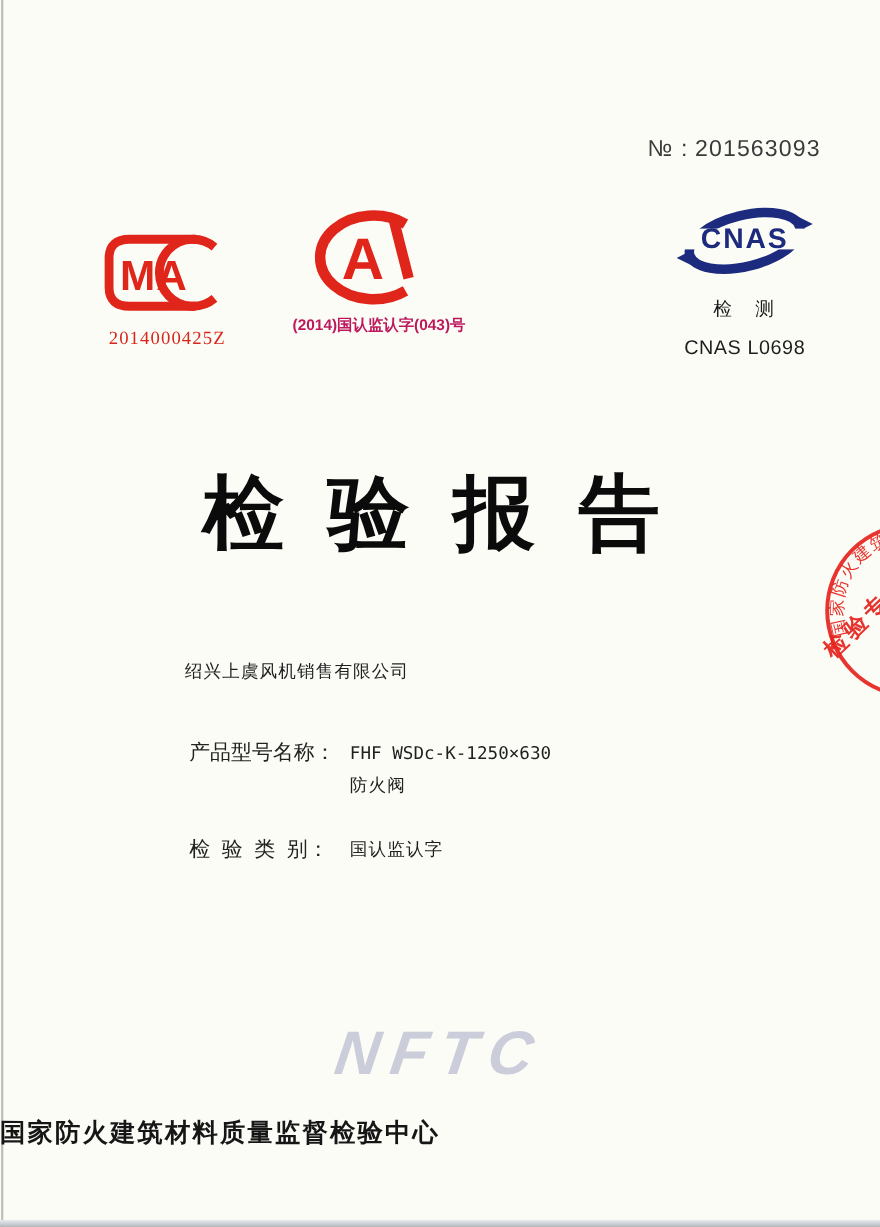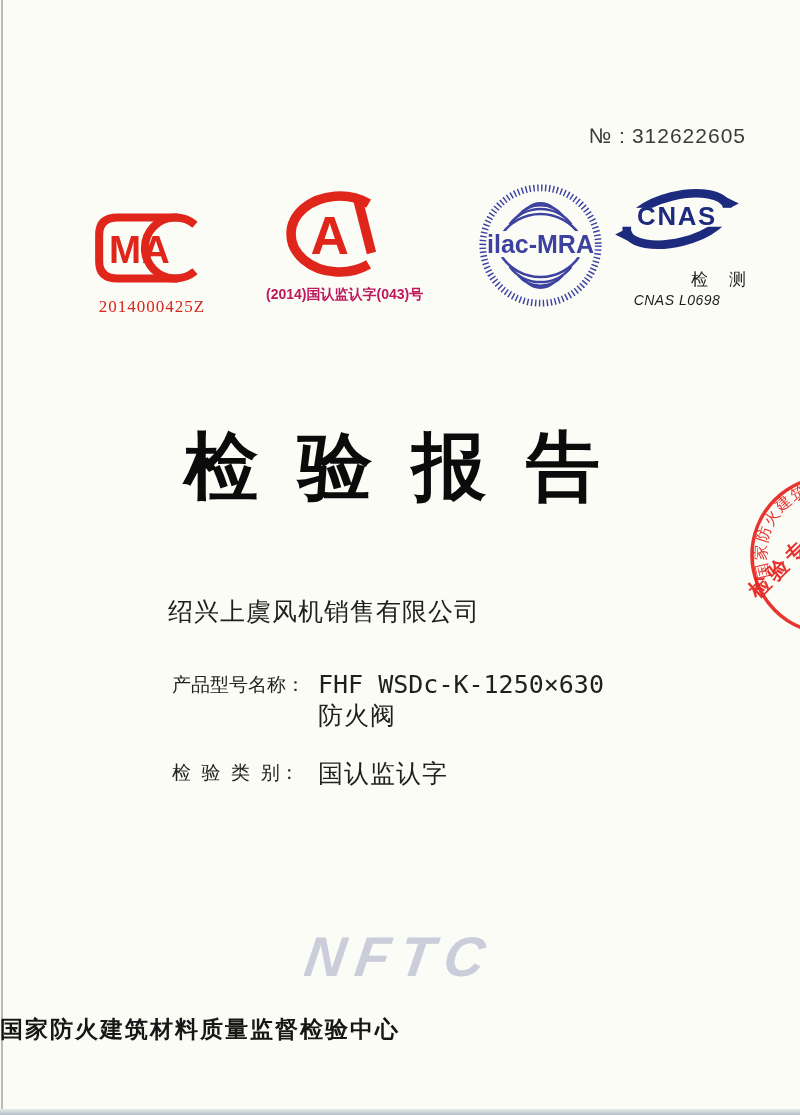"312622605" span { text: 312622605 -> 201563093 }
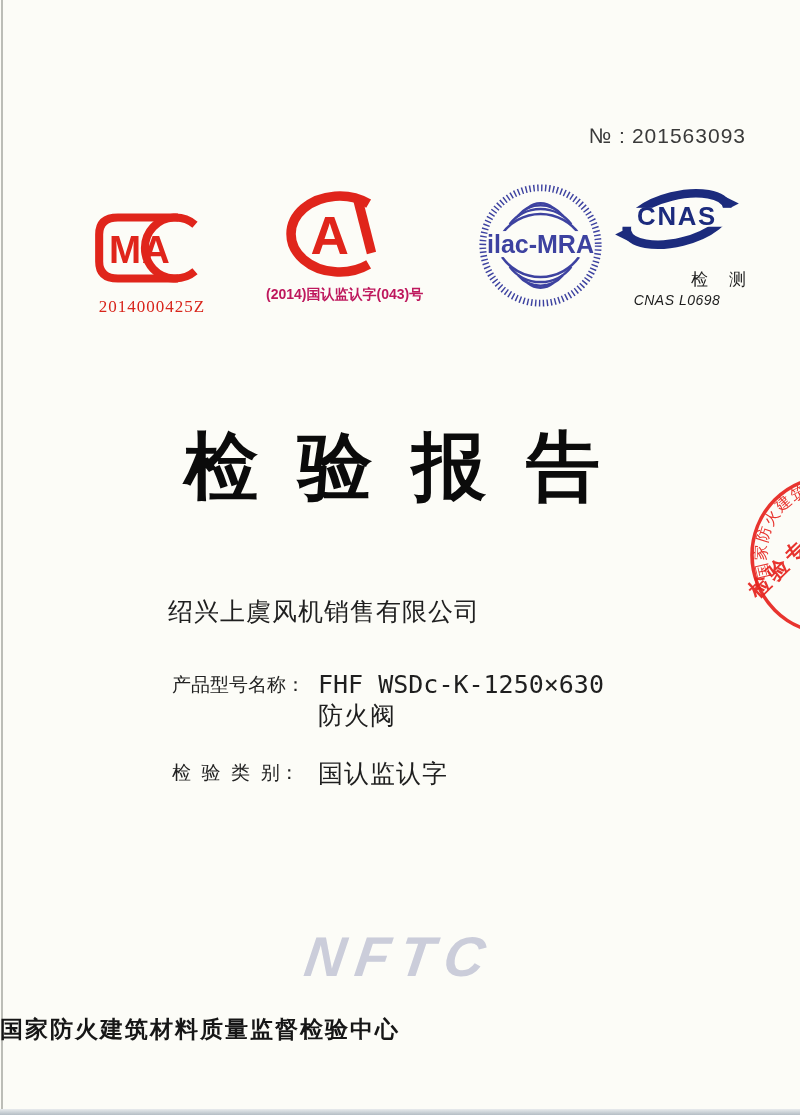"ilac-MRA" div.logo-block { html: <div> <svg> <circle></circle> <g> <path></path> <path></path> <path></path> <path></path> <path></path> <path></path> <path></path> <path></path> </g> <rect></rect> <text>ilac-MRA</text> </svg> </div> -> none }
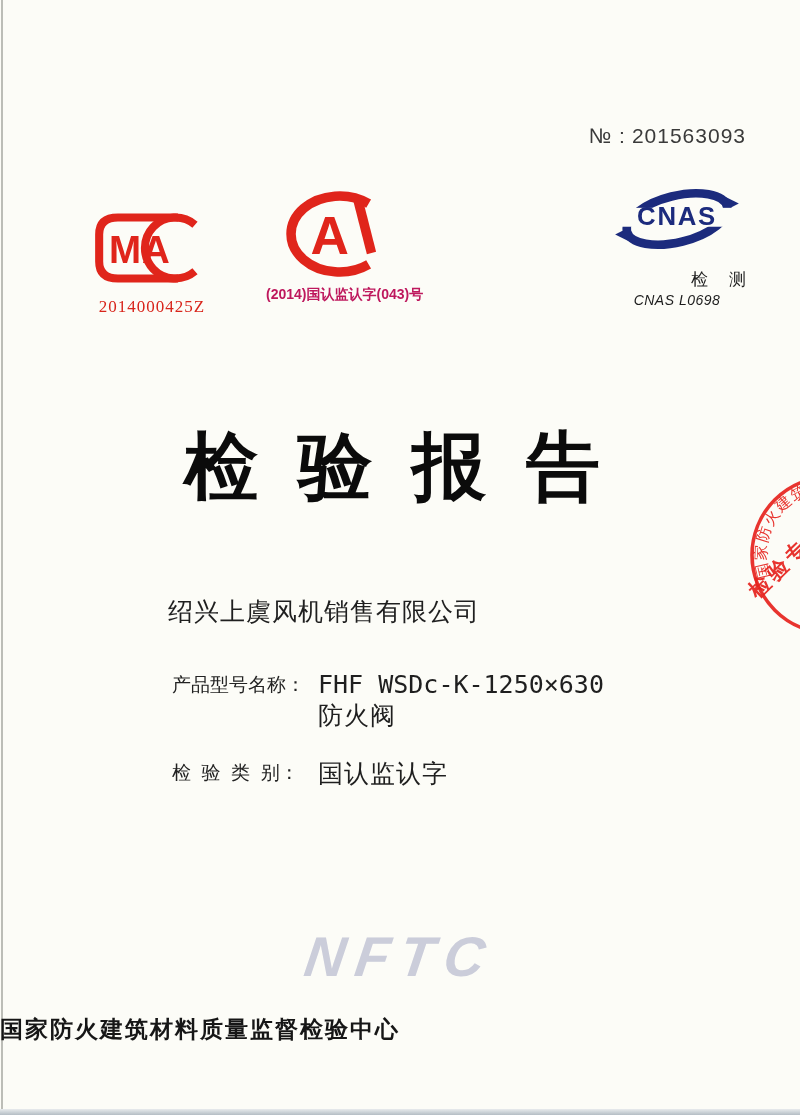"检 测" .cnas-caption-cn { text-align: right -> none }
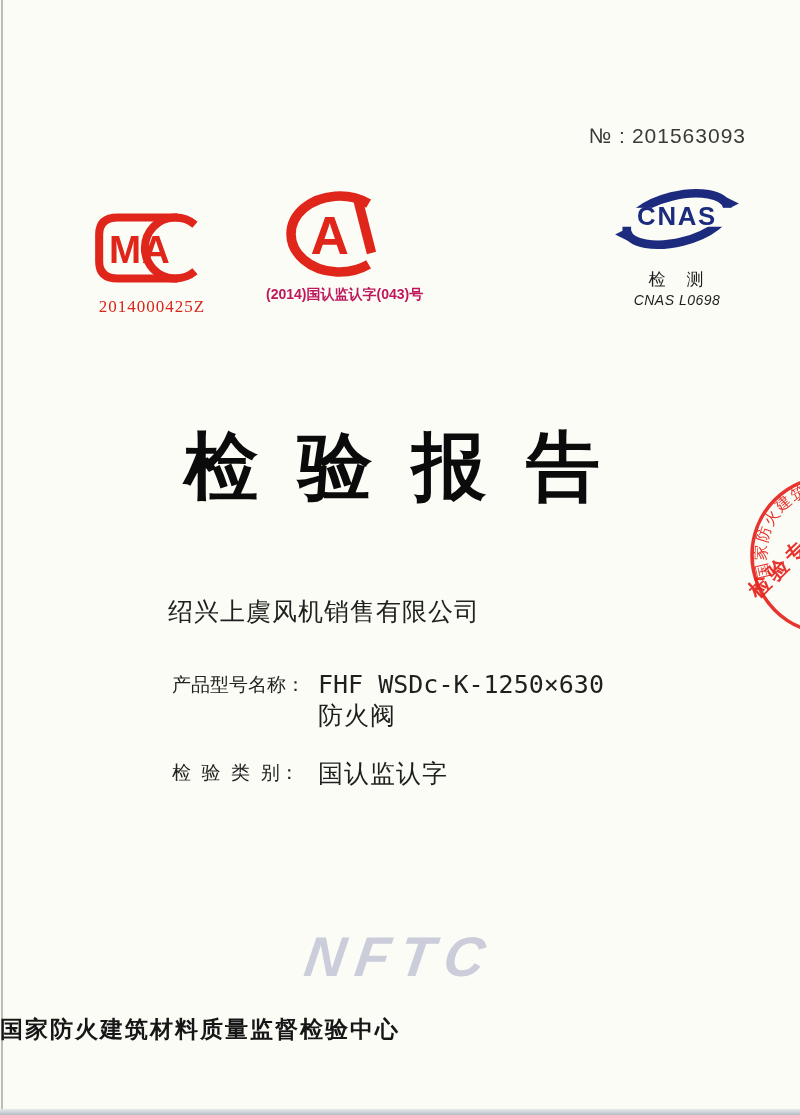"CNAS L0698" .cnas-caption-code { font-size: 14px -> 18px; font-style: italic -> none; margin-top: 1px -> 14px }
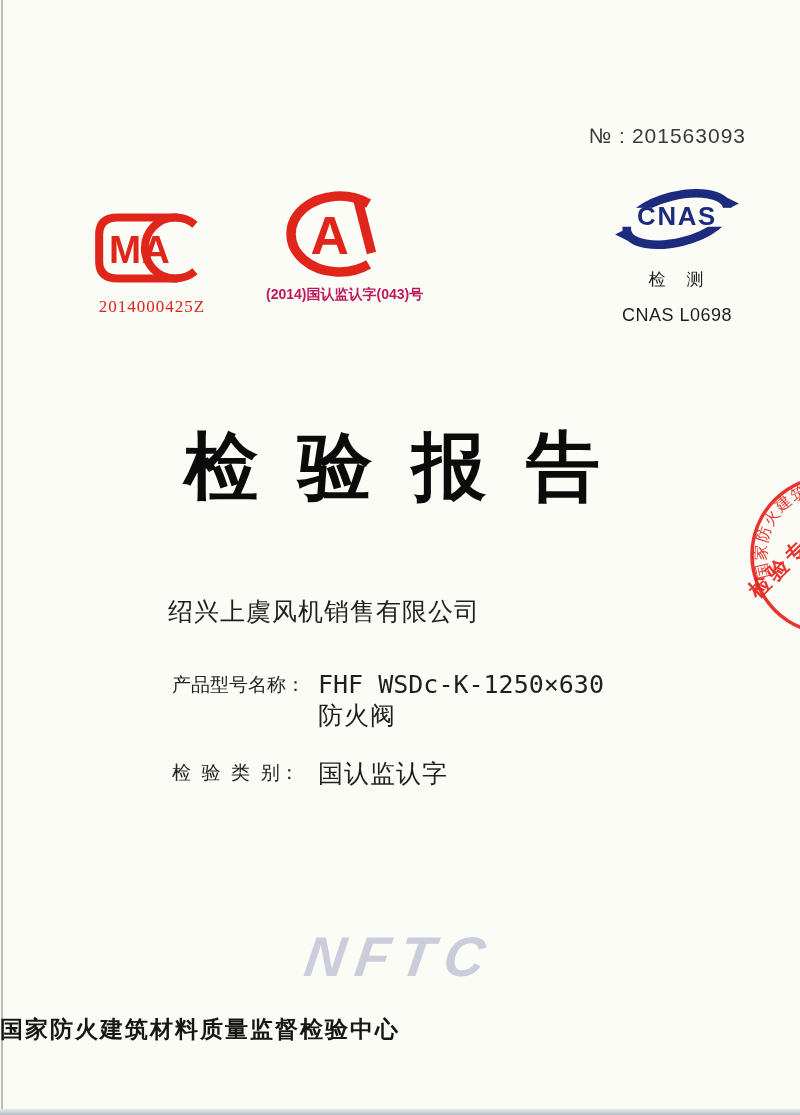"绍兴上虞风机销售有限公司" .field-value { font-size: 25px -> 16px }
